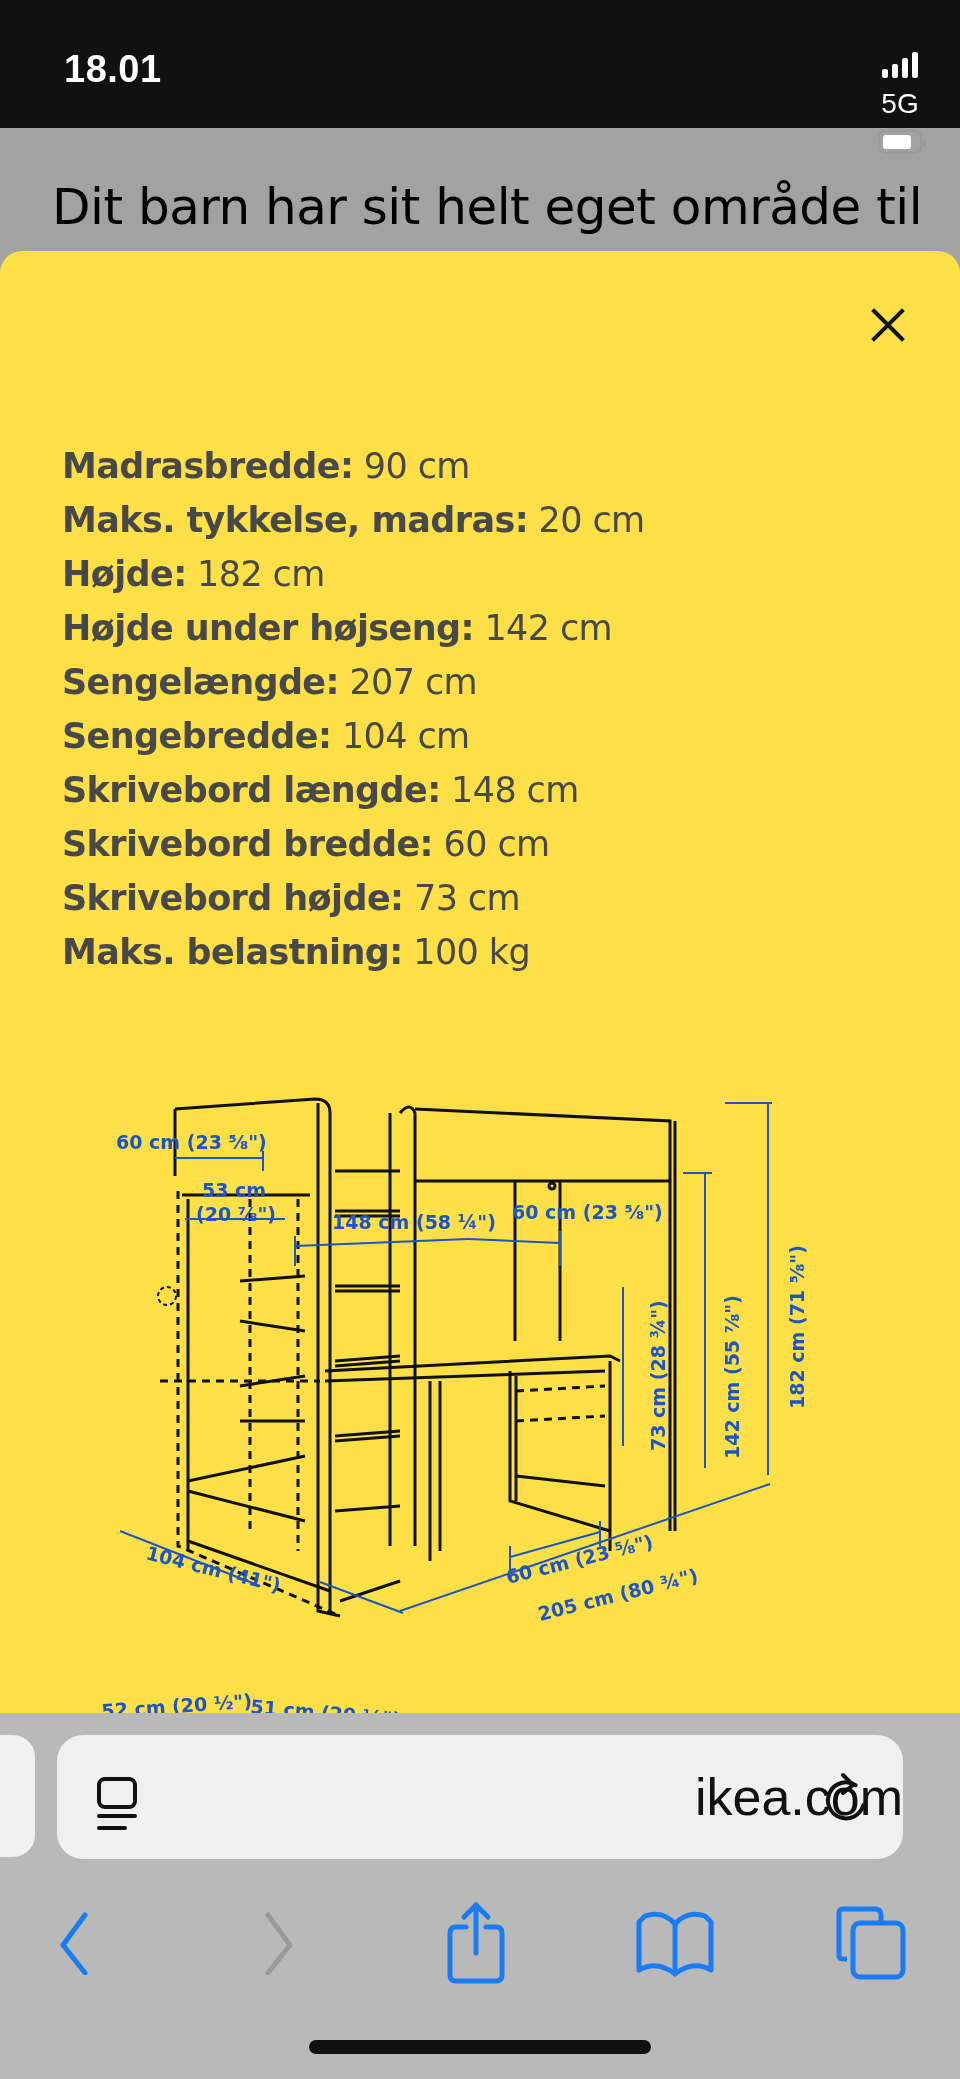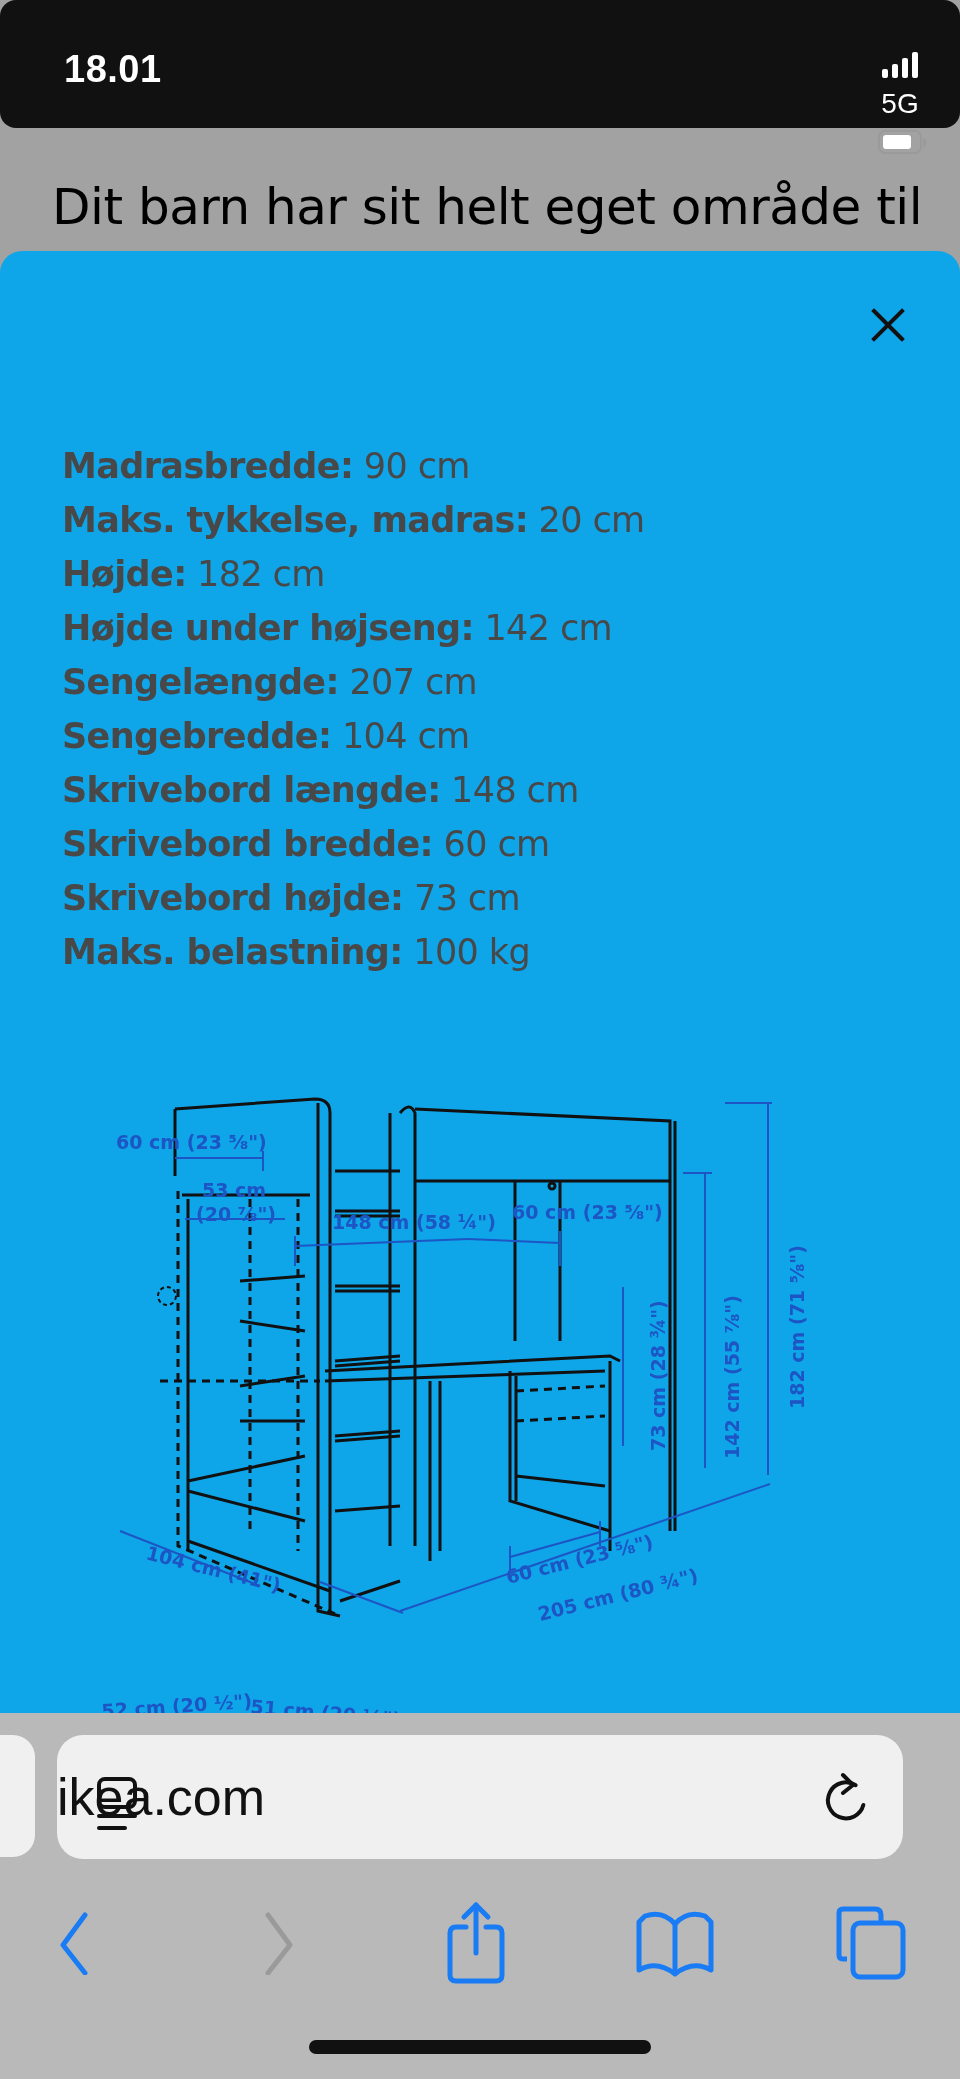"18.01" .status-bar { border-radius: 16px -> none }
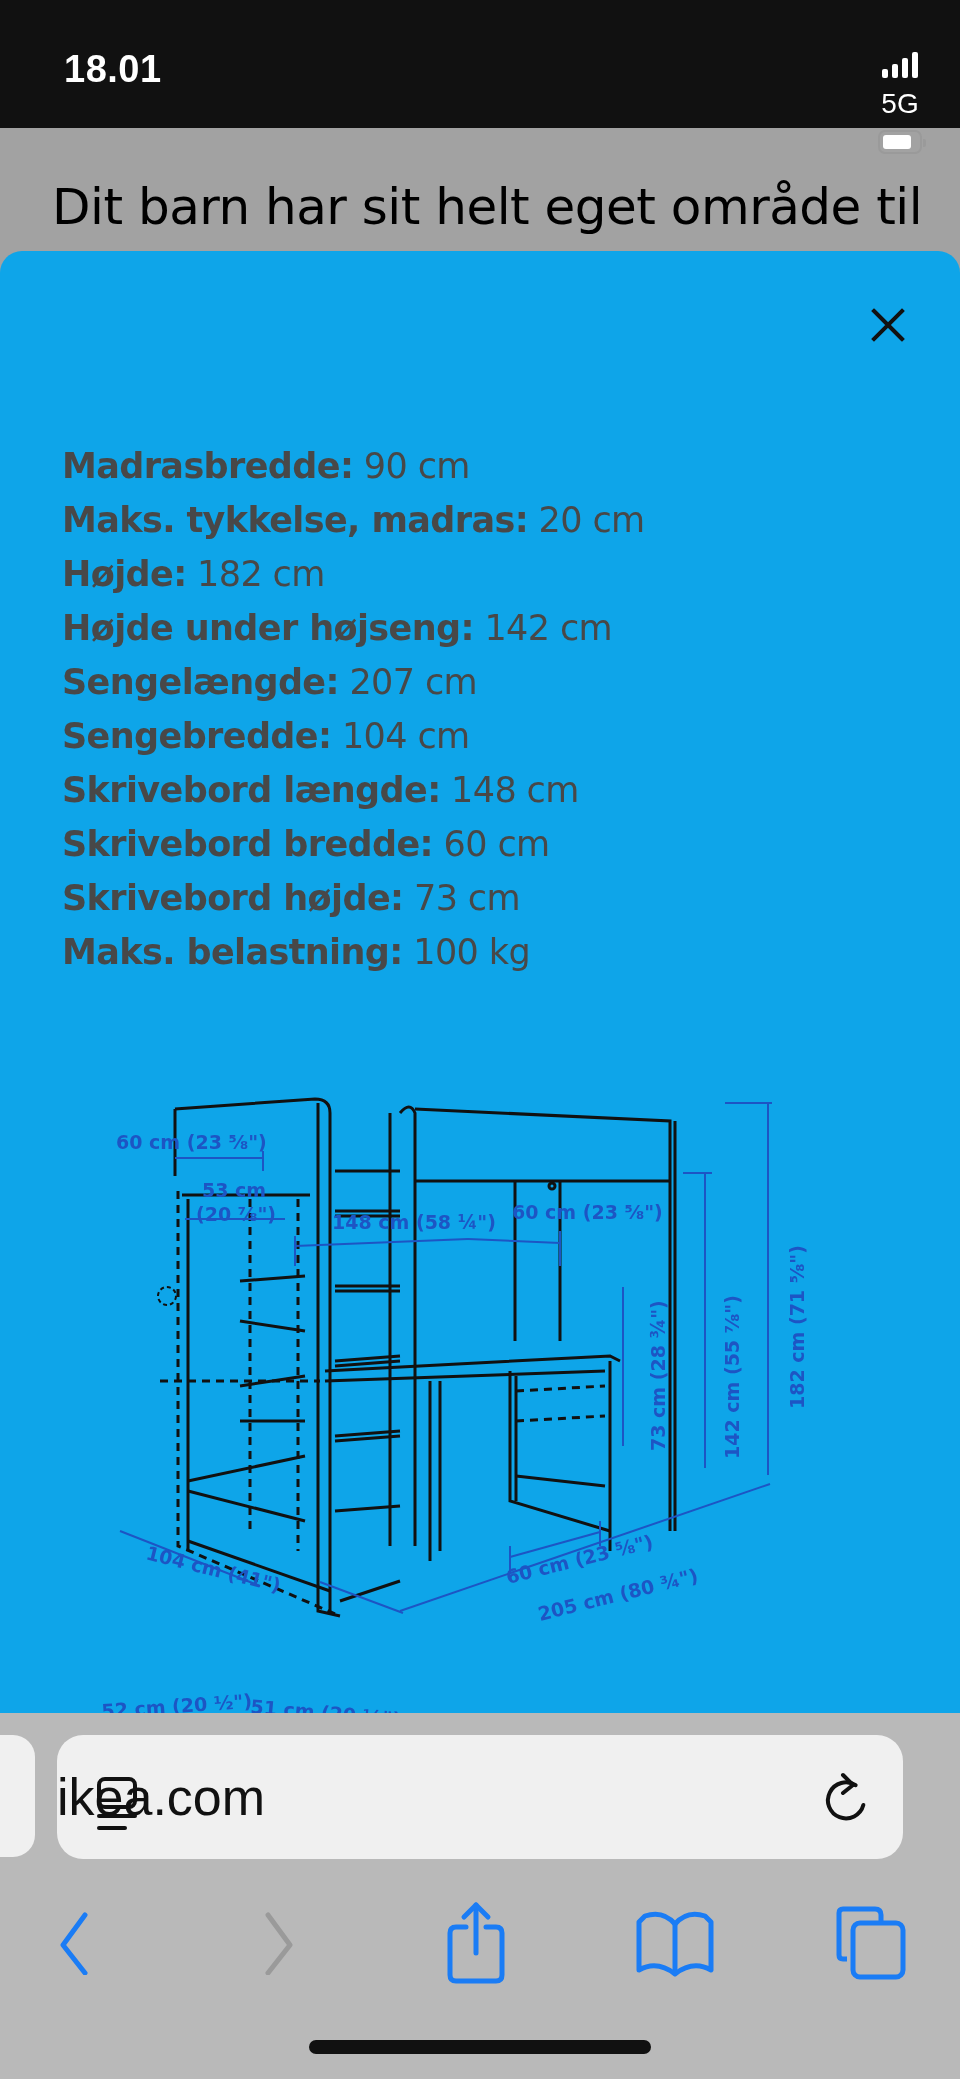"Madrasbredde: 90 cm" .modal { background: #0ea5e9 -> #fde047 }
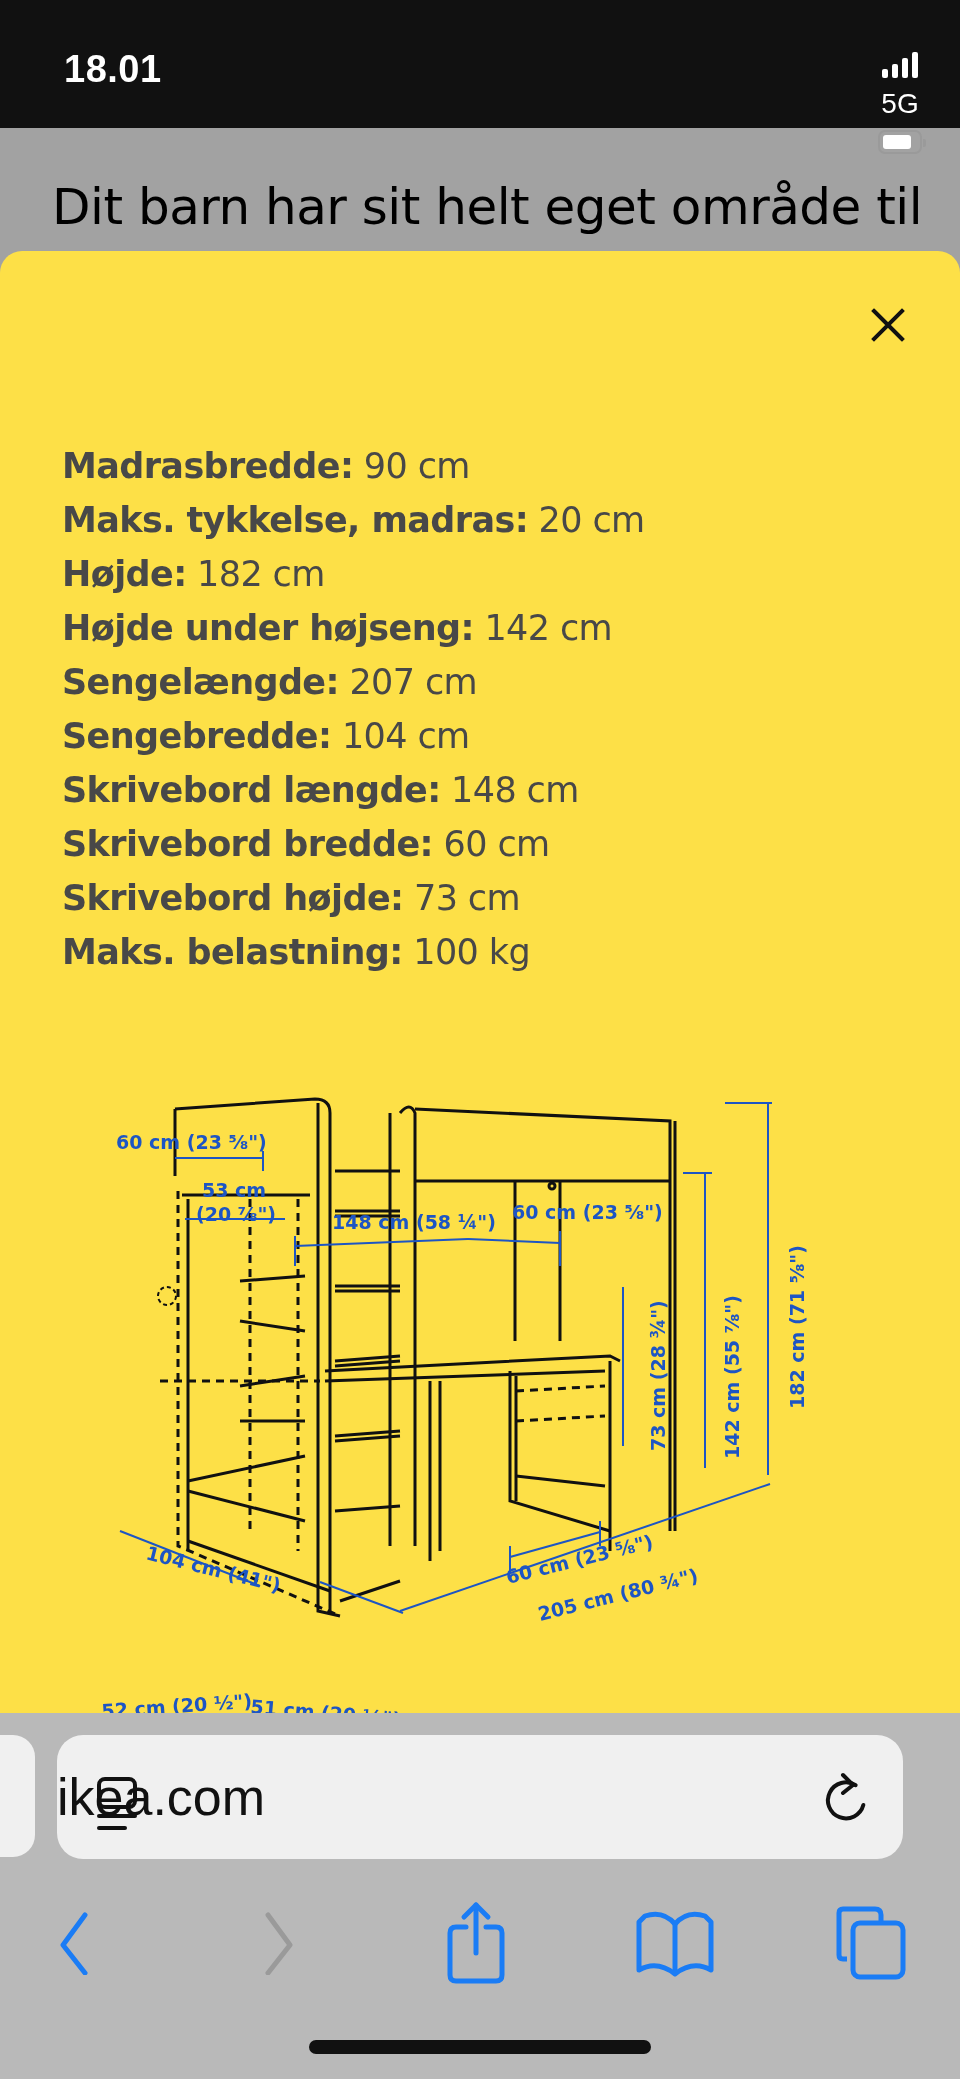"ikea.com" .url-pill { justify-content: flex-start -> flex-end }
